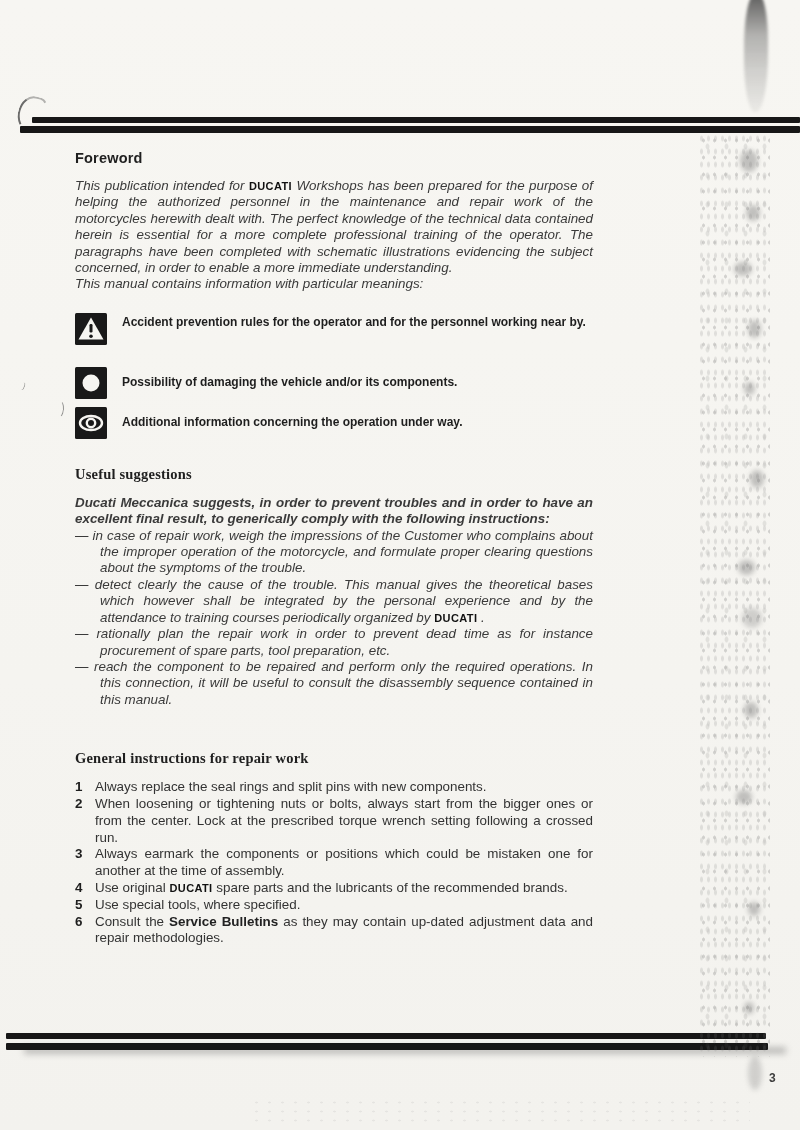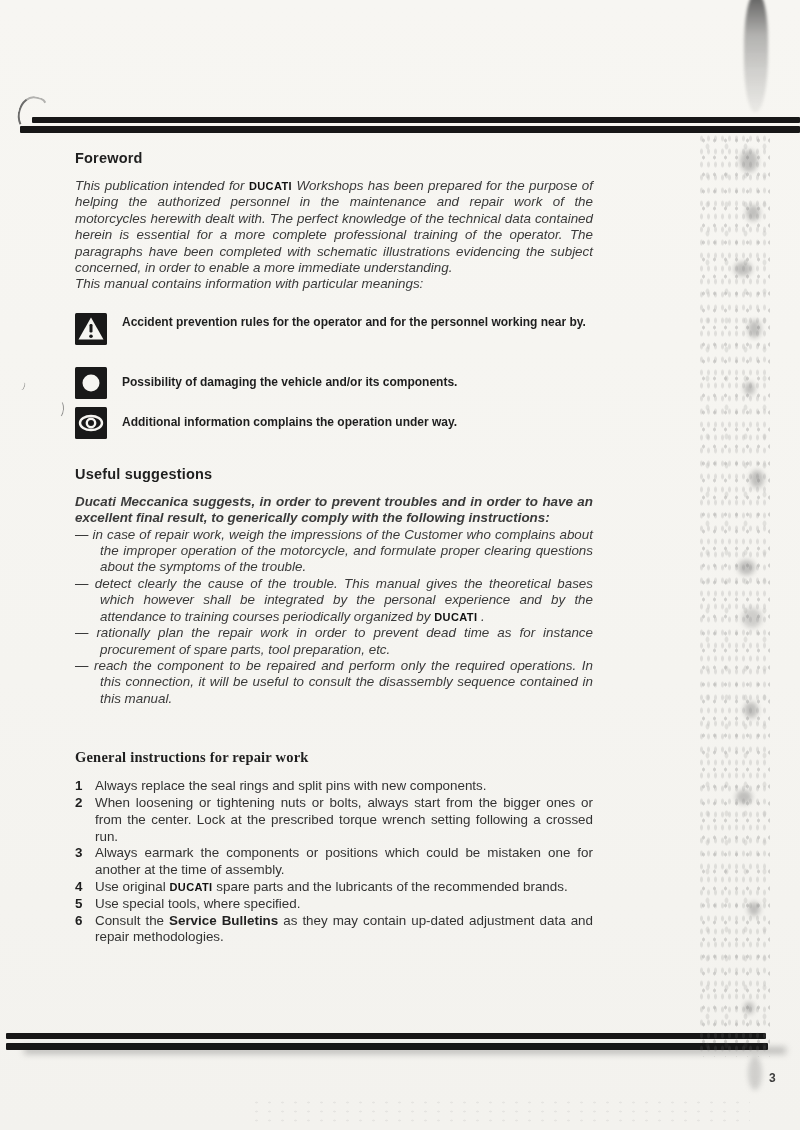"Additional information complains the" div.notice-text { text: complains -> concerning }
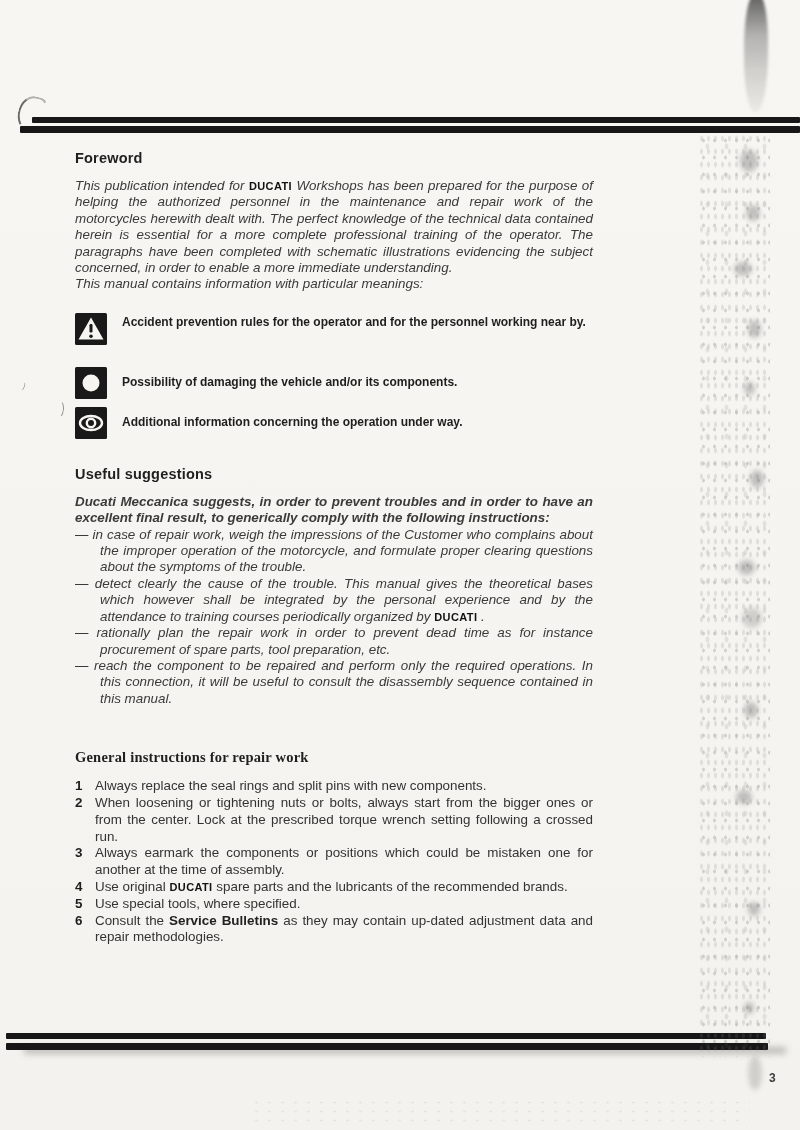"Useful suggestions" .useful-heading { font-family: none -> Liberation Serif, serif }
